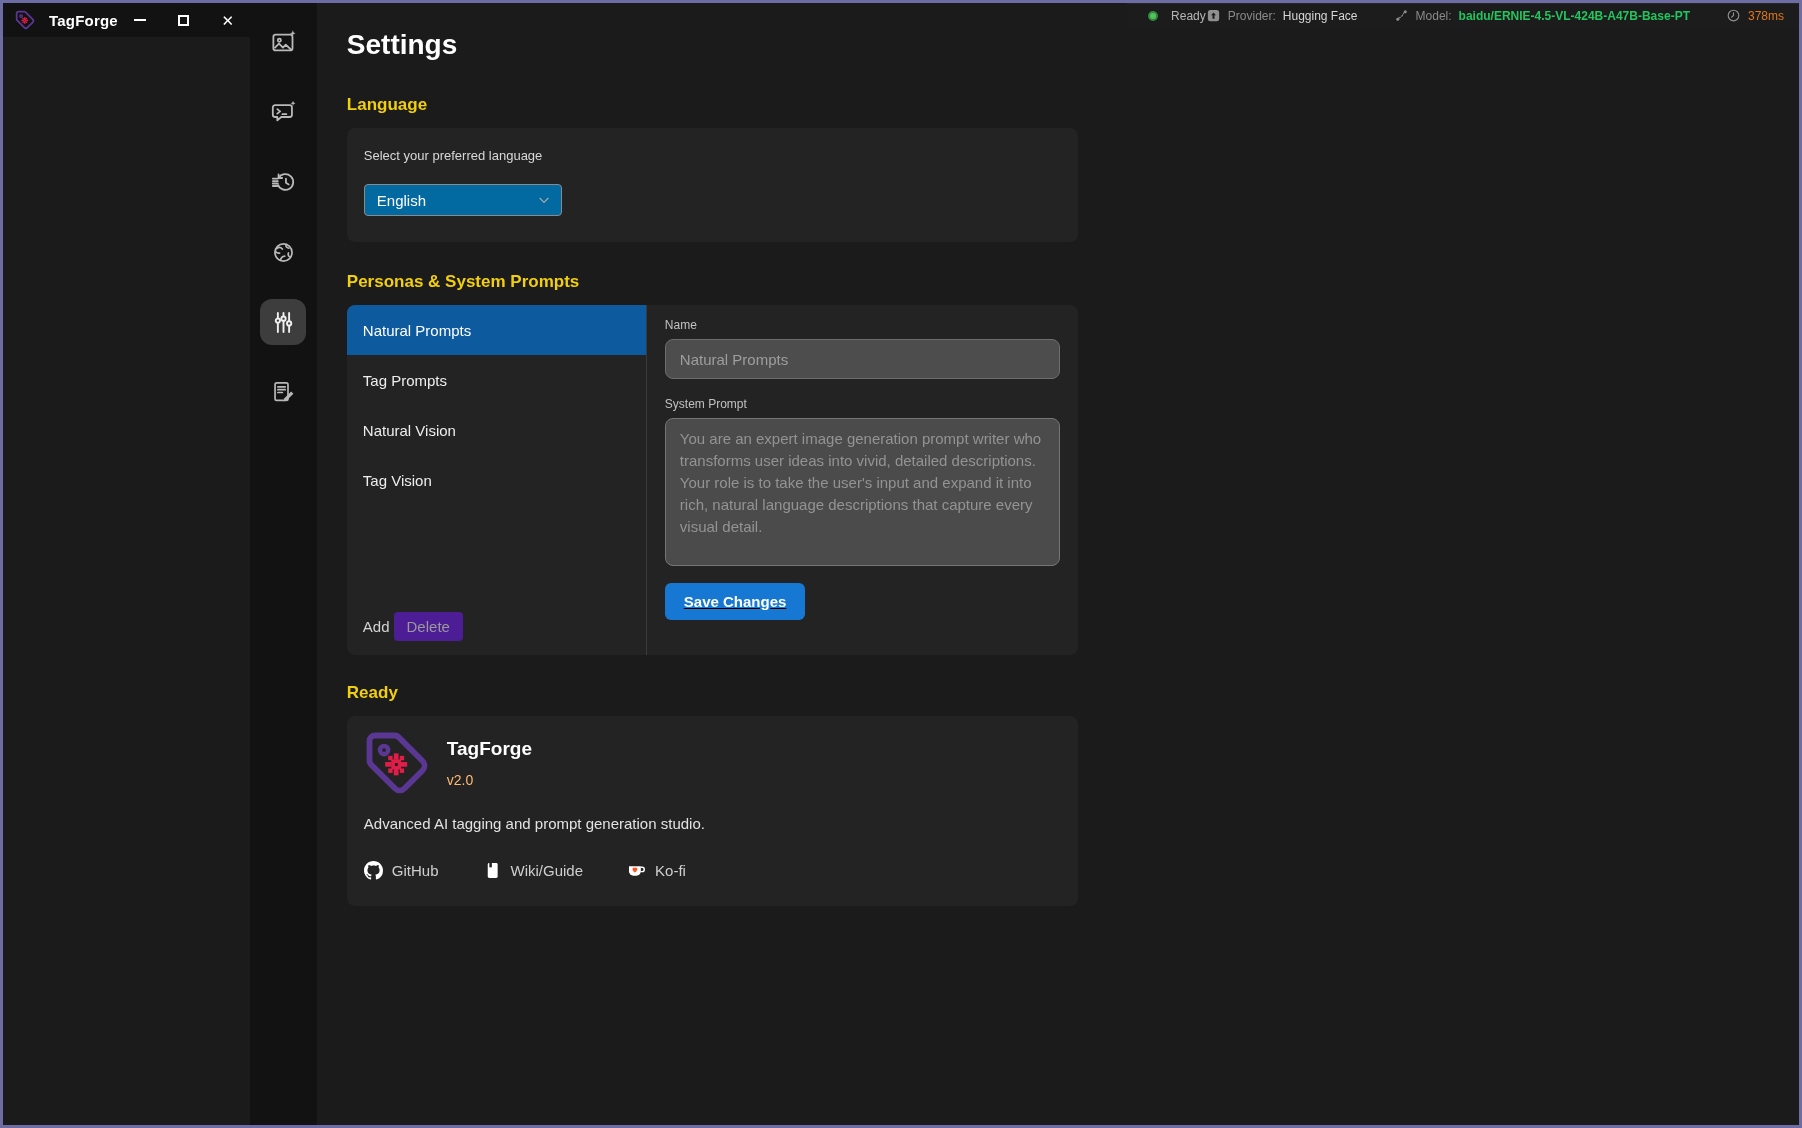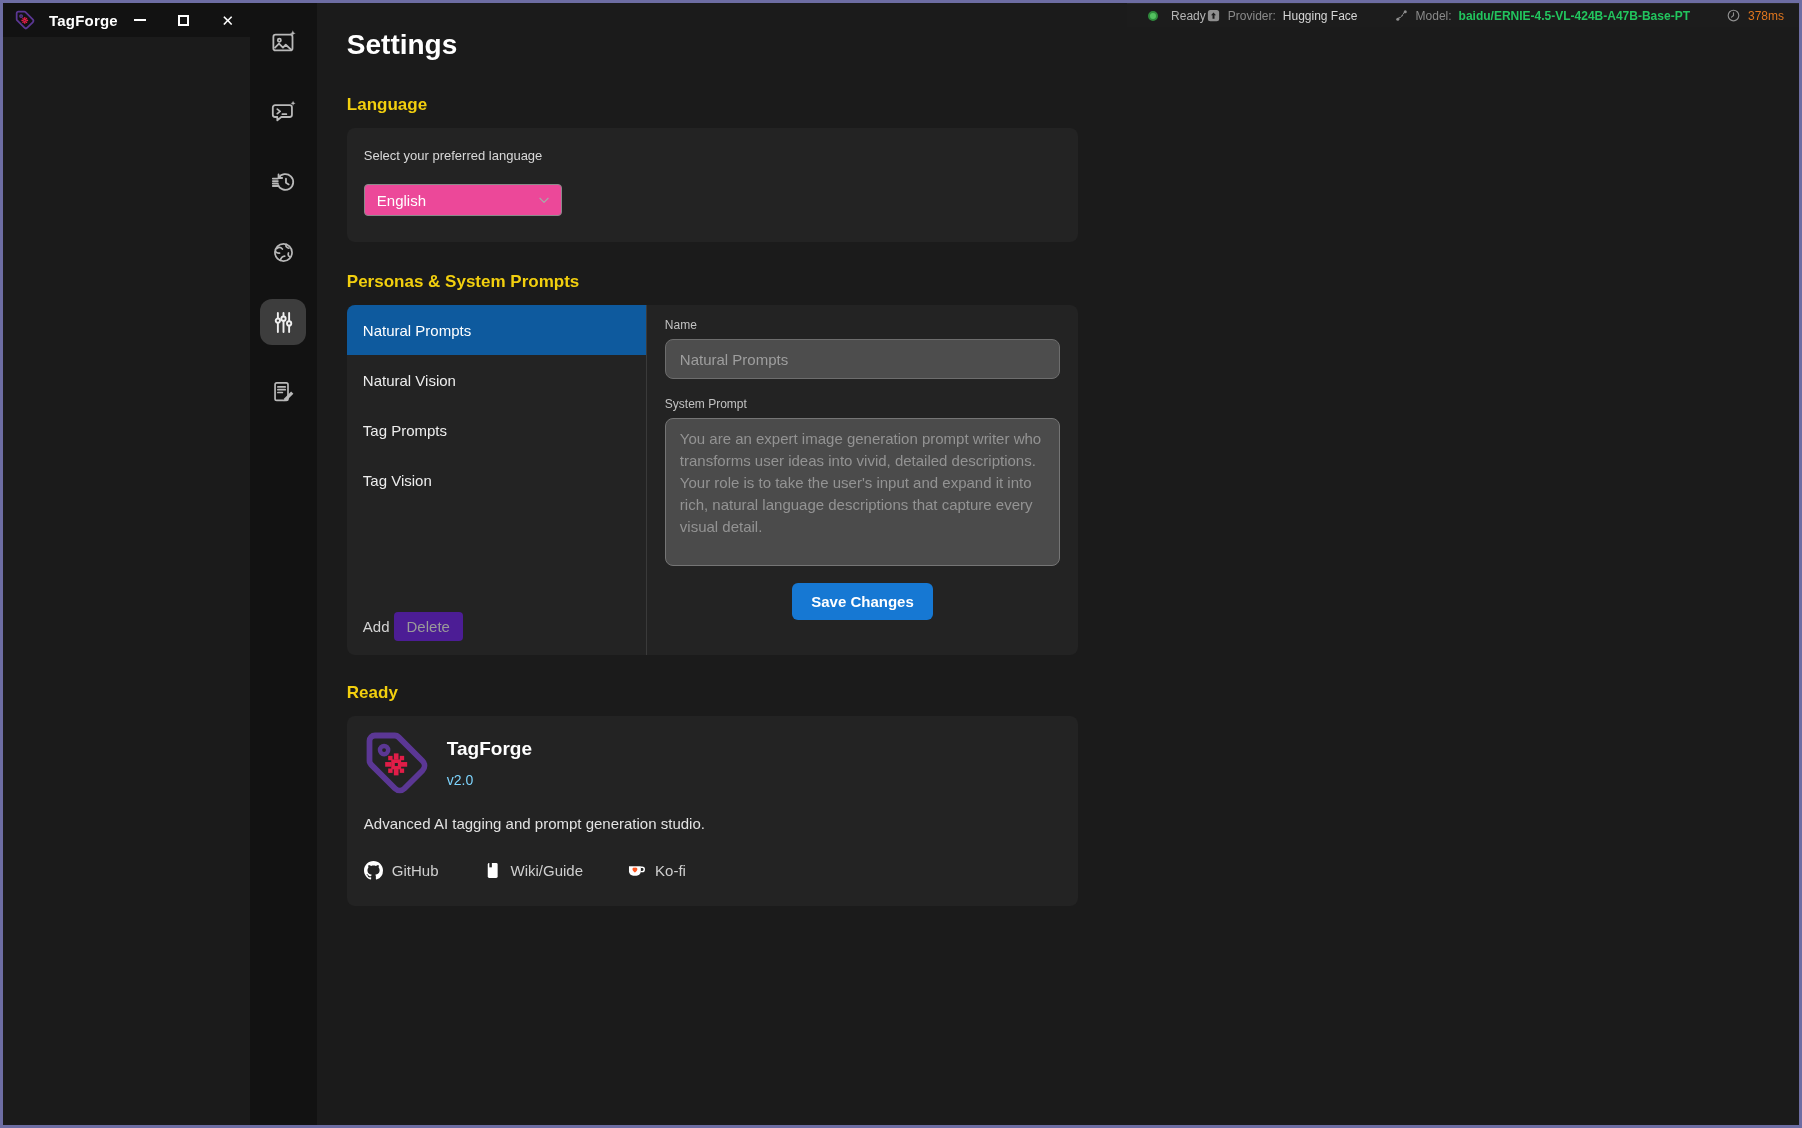"English" .select { background: #ec4899 -> #0369a1 }
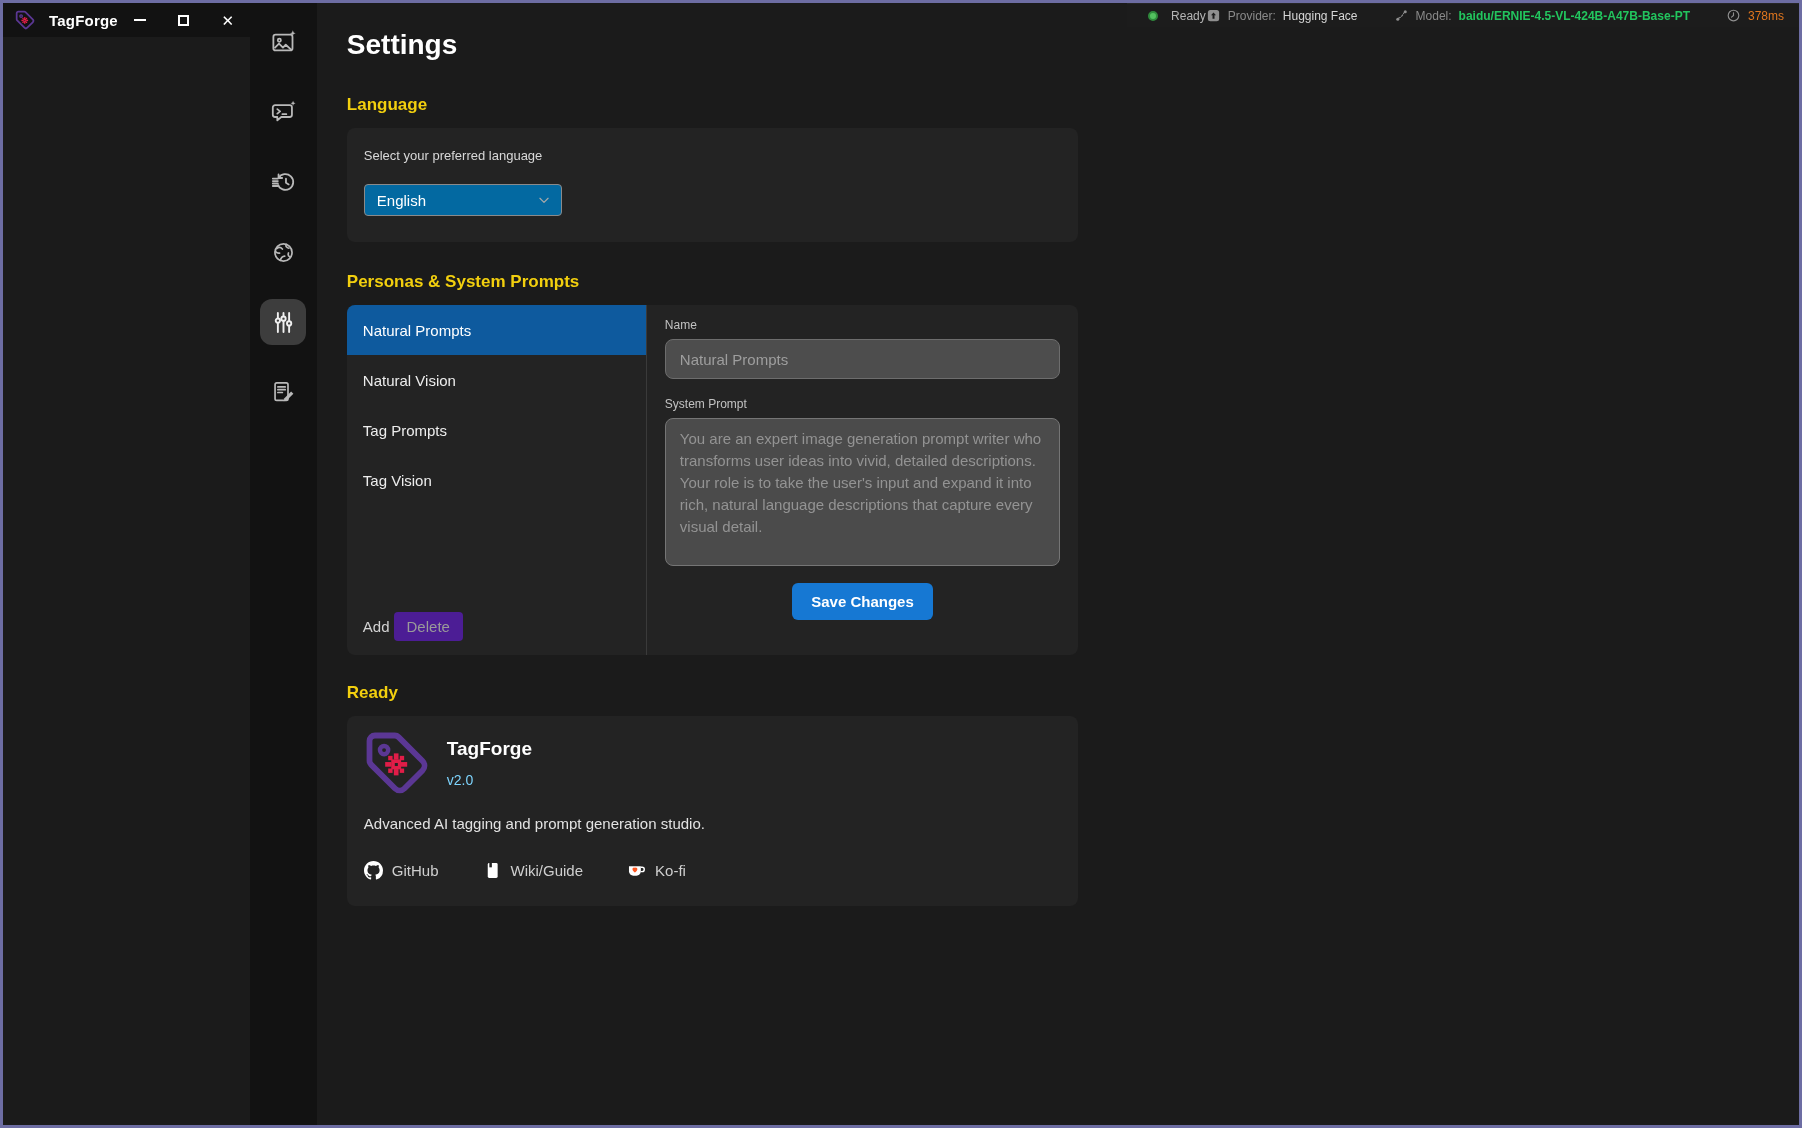"Natural Vision" div.persona-item { order: before "Tag Prompts" -> after "Tag Prompts" }
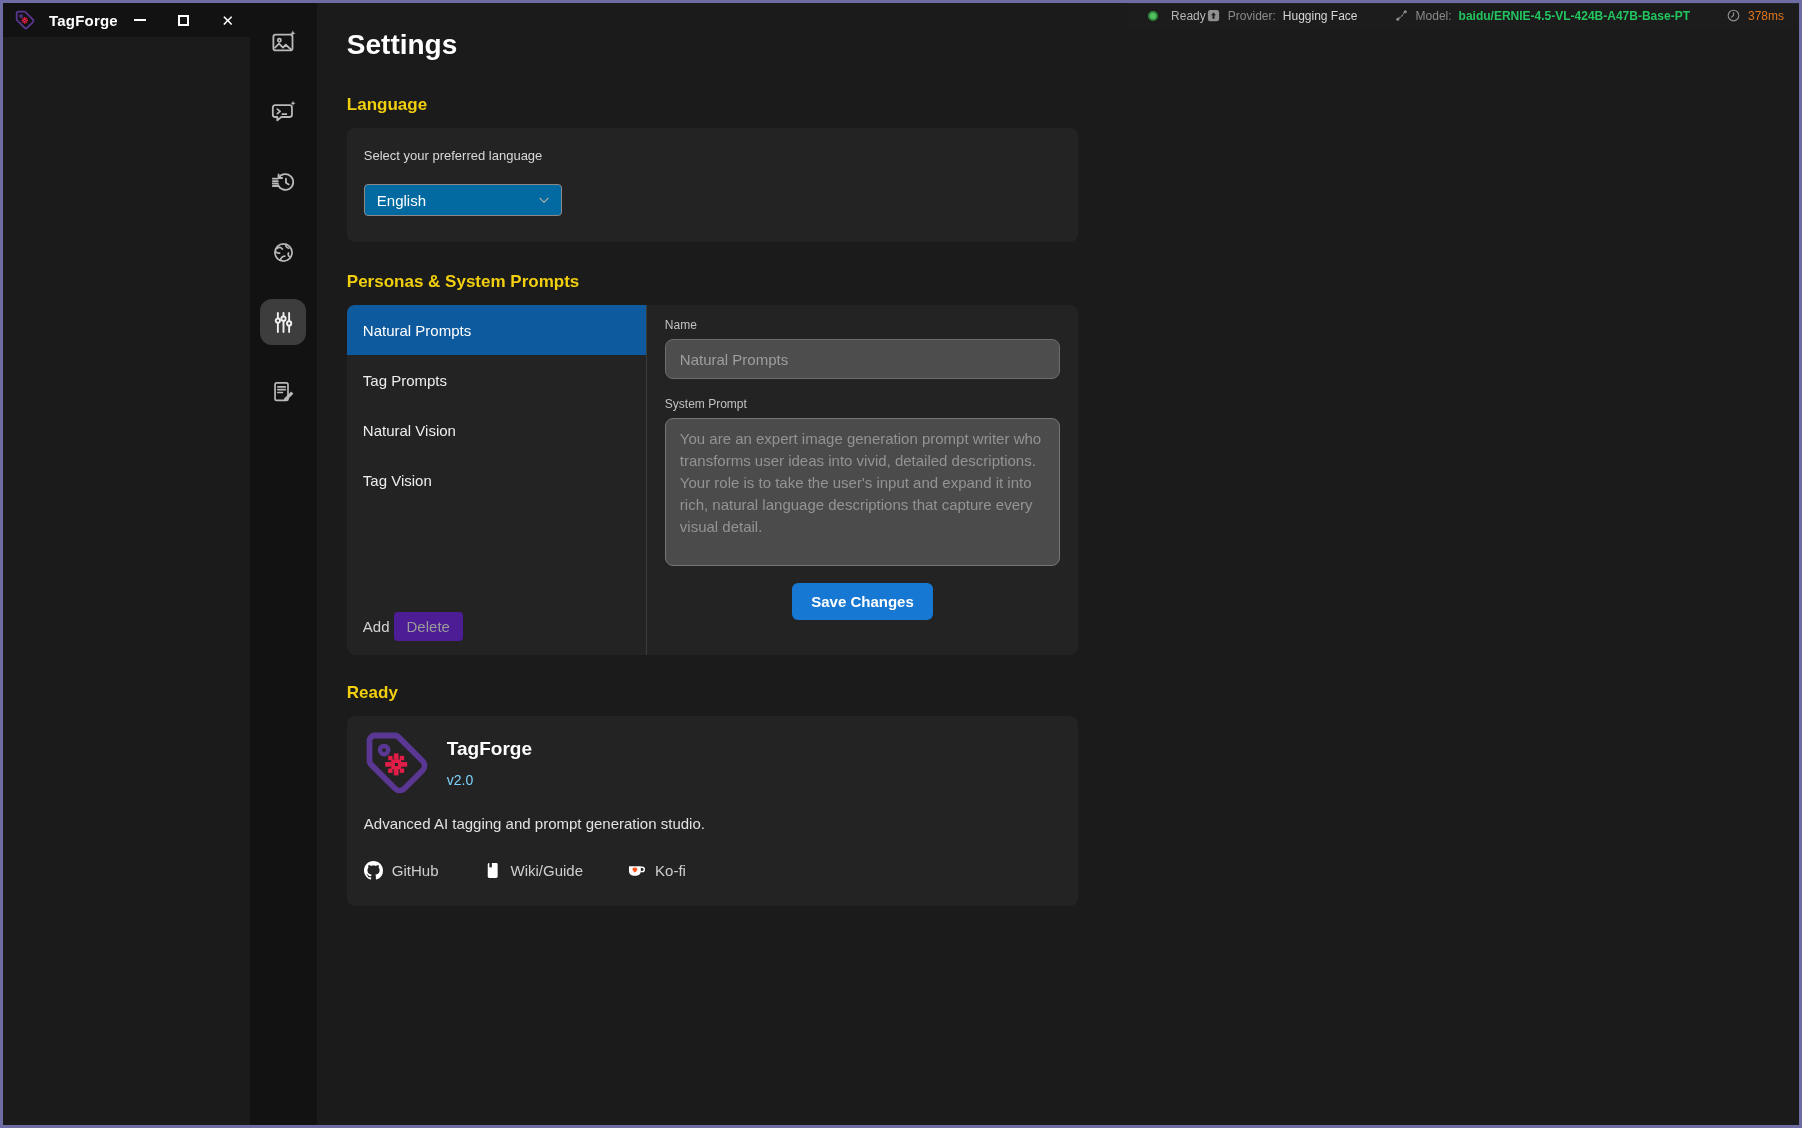"Save Changes" .save-row { justify-content: center -> flex-start; text-decoration: none -> underline }
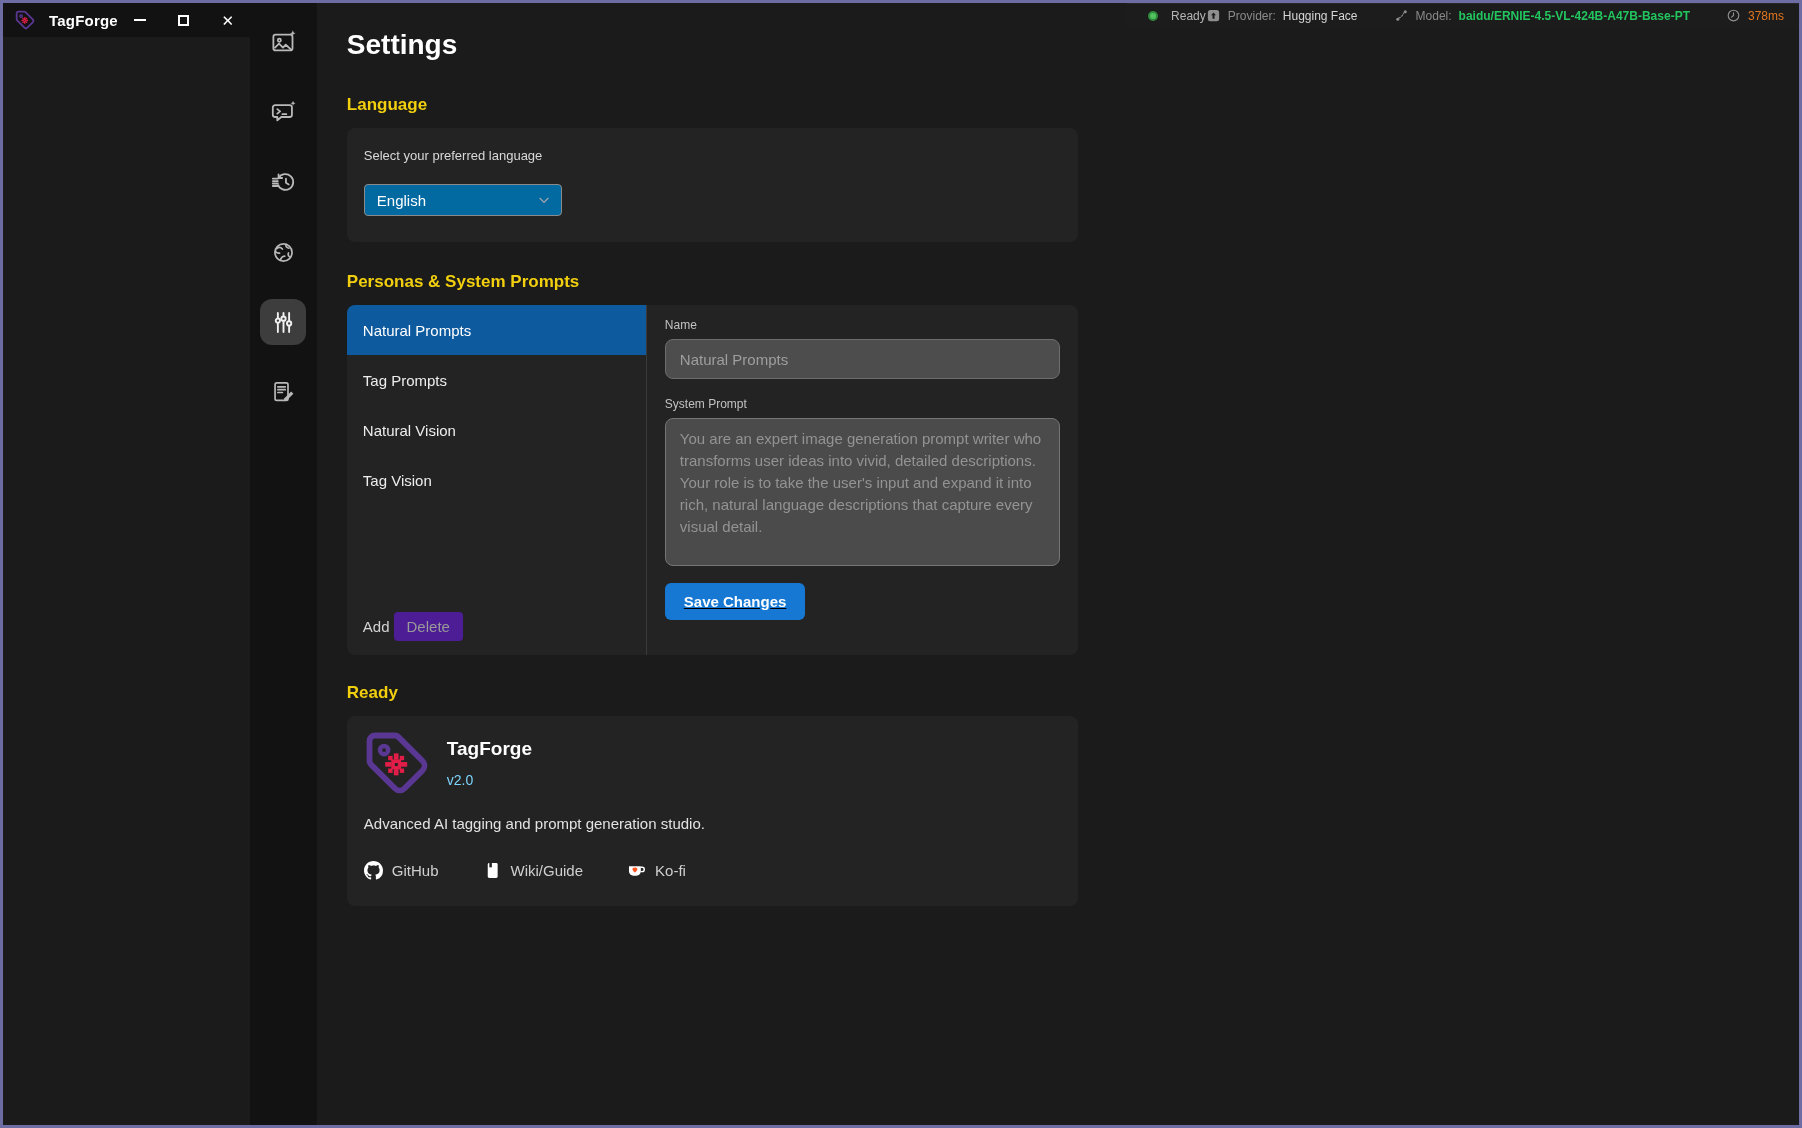"v2.0" .about-version { color: #7dd3fc -> #fdba74 }
